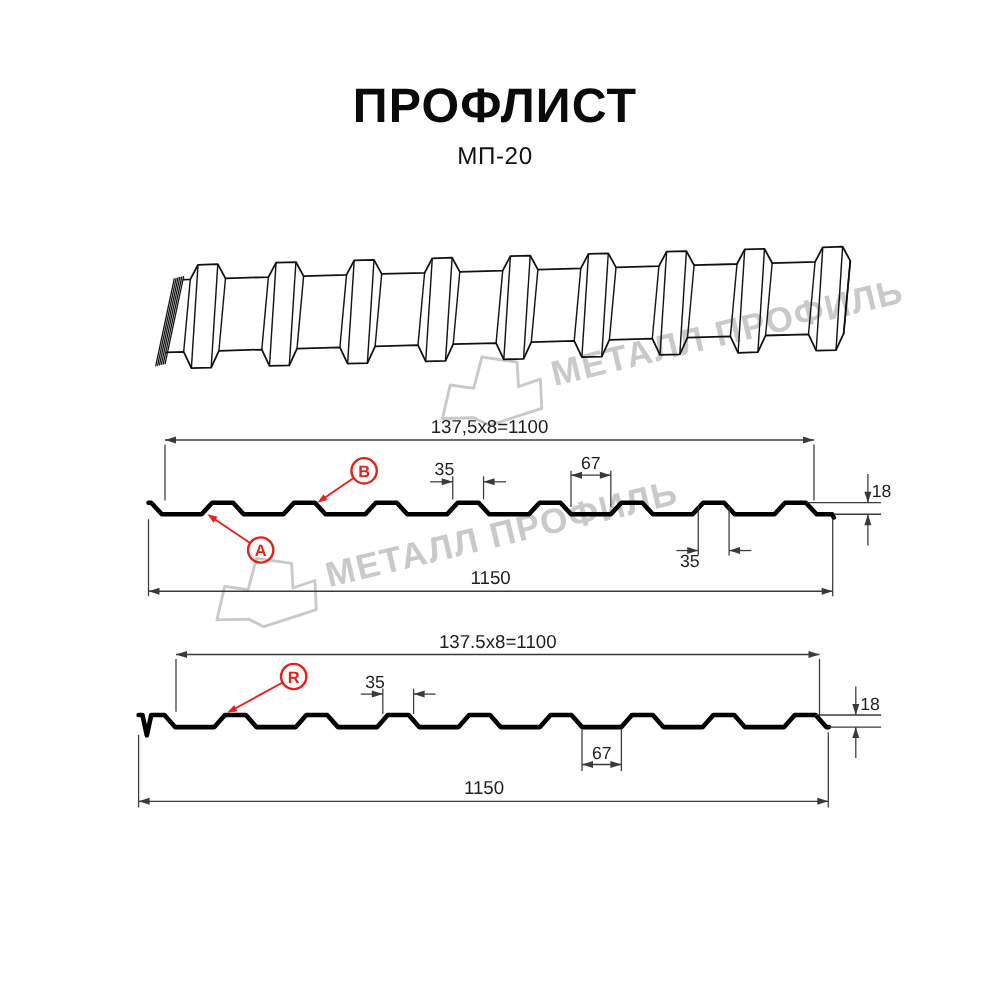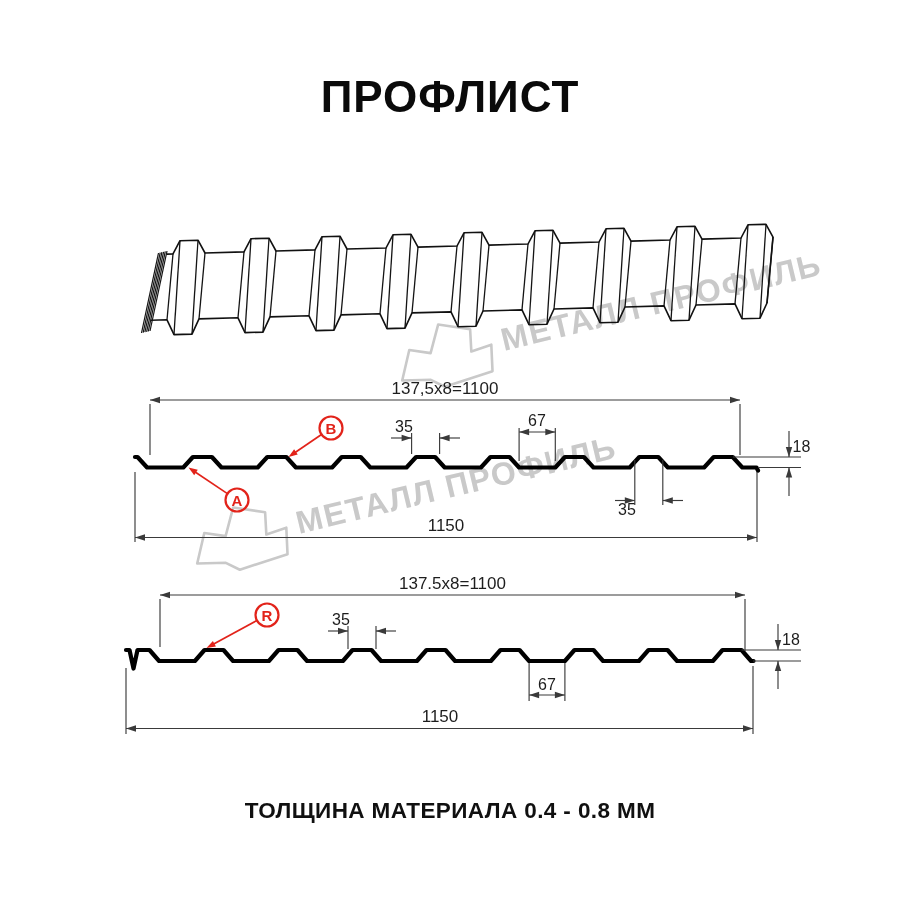"МП-20" div.abs { html: none -> <div>МП-20</div> }
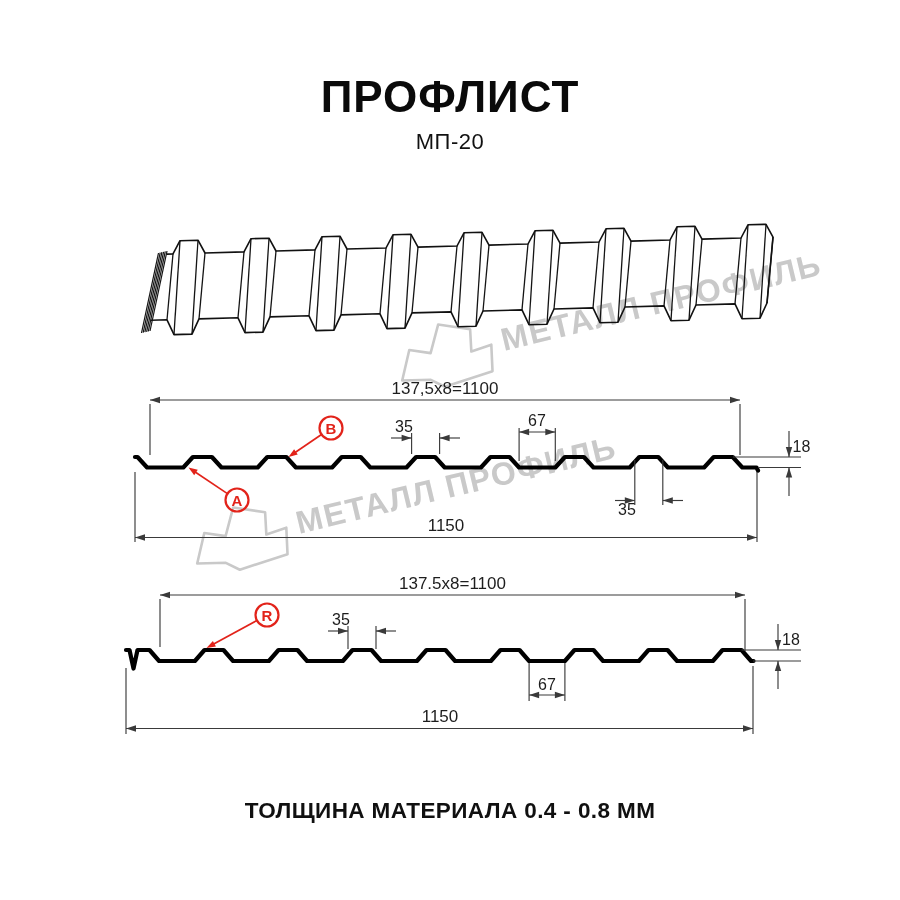"ТОЛЩИНА МАТЕРИАЛА 0.4 - 0.8" div.abs { html: <div>ТОЛЩИНА МАТЕРИАЛА 0.4 - 0.8 ММ</div> -> none }
